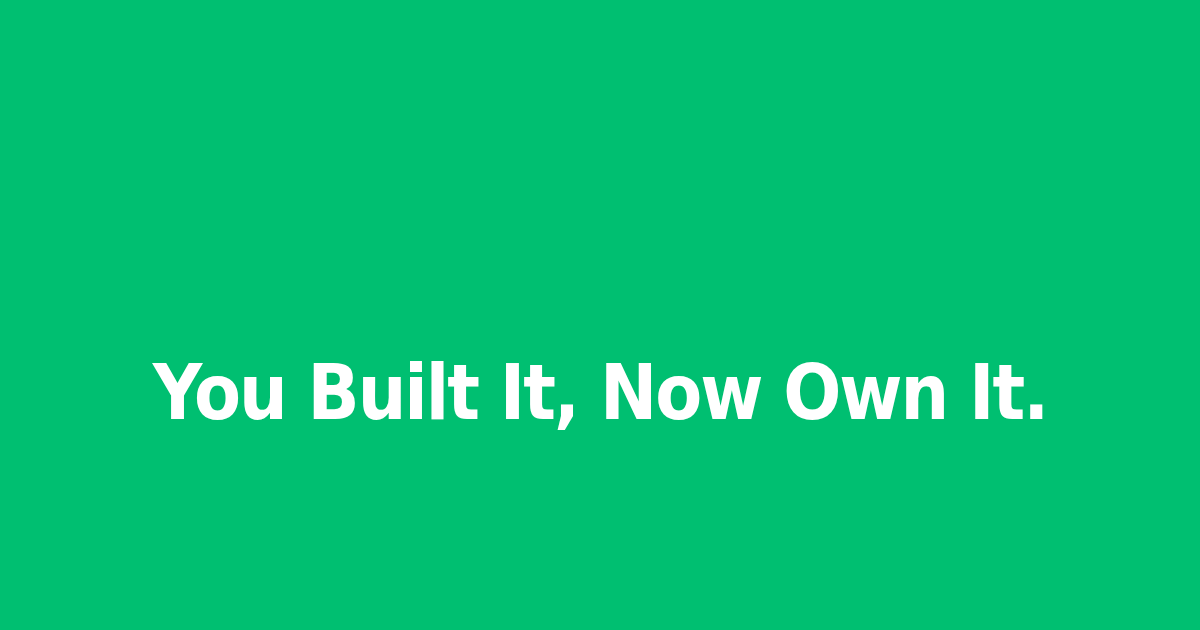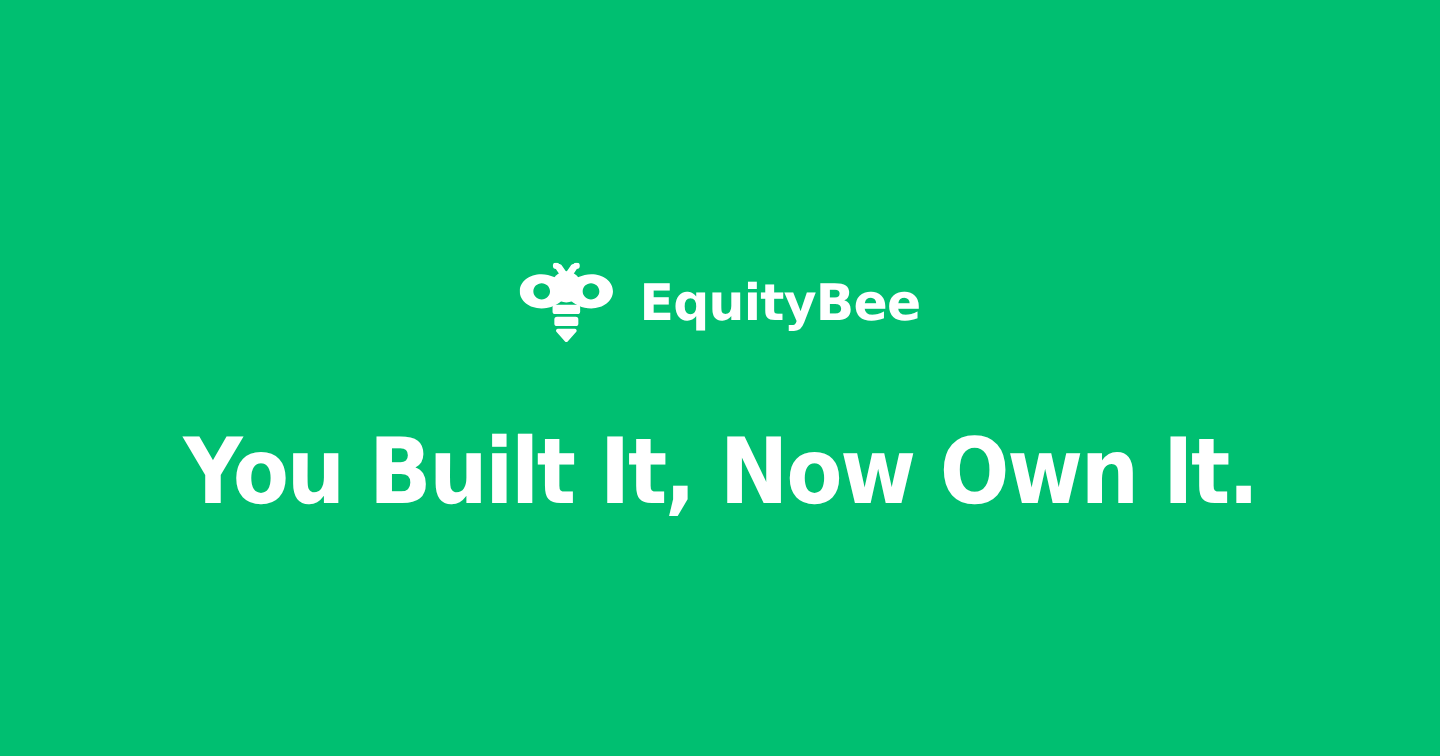"EquityBee" div.brand-lockup { html: <div> <span> <svg> <g> <path></path> <path></path> <circle></circle> <circle></circle> <path></path> <path></path> <path></path> <path></path> <path></path> <path></path> </g> </svg> </span> <span>EquityBee</span> </div> -> none }
